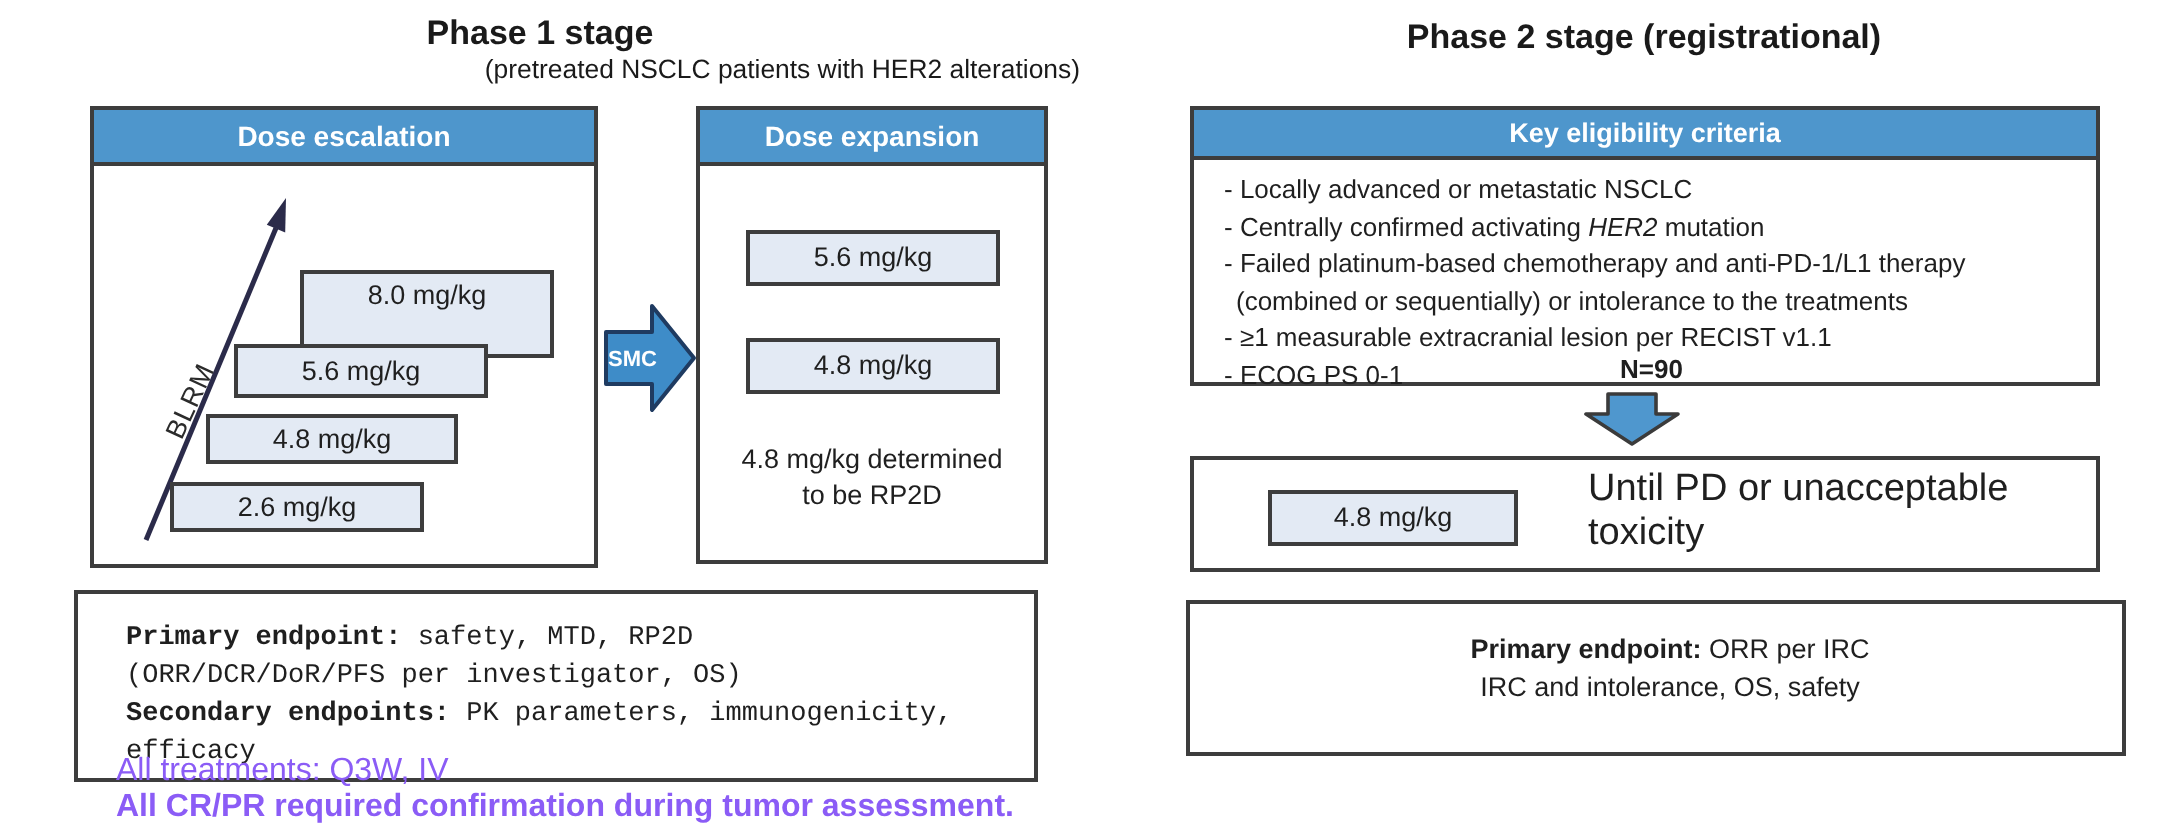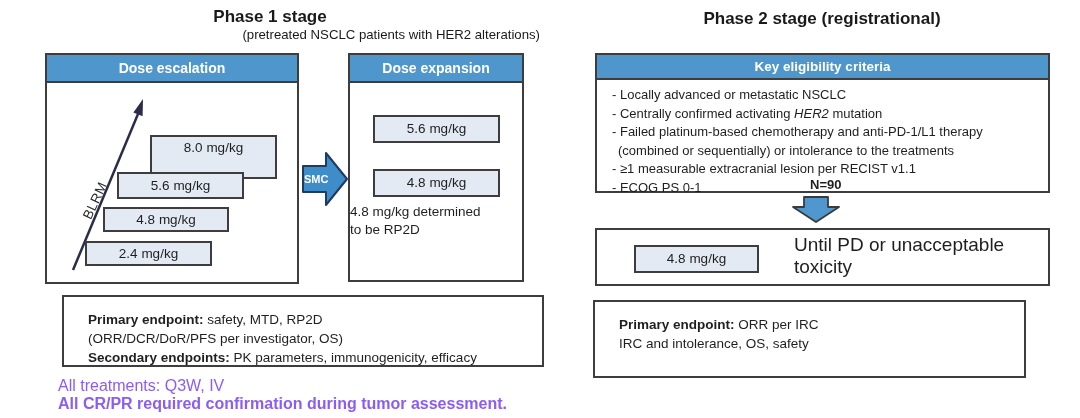"4.8 mg/kg determined" .exp-note { text-align: left -> center; top: 148px -> 166px }
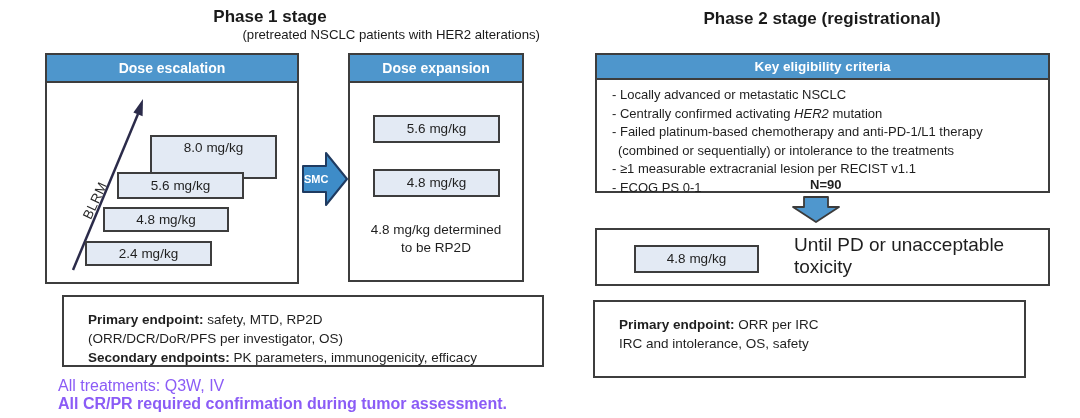"2.4 mg/kg" div.dose-box { text: 2.4 -> 2.6 }
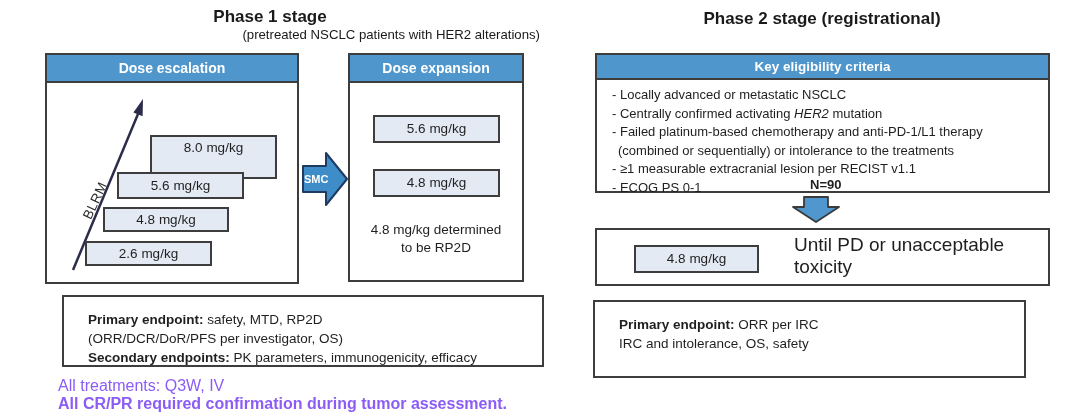"Primary endpoint: safety, MTD, RP2D" div.outline-box { font-family: none -> Liberation Mono, monospace; height: 72px -> 96px; left: 62px -> 37px }
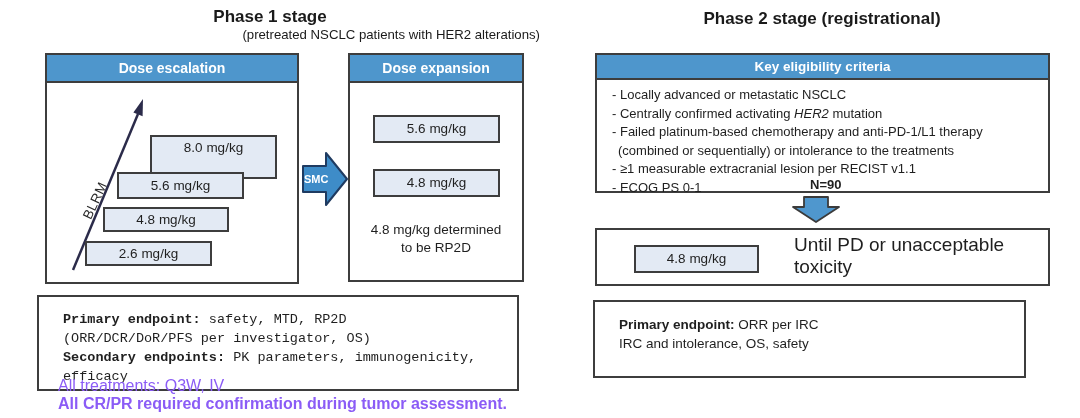"Primary endpoint: ORR per IRC" div.outline-box { text-align: none -> center; width: 433px -> 470px }
